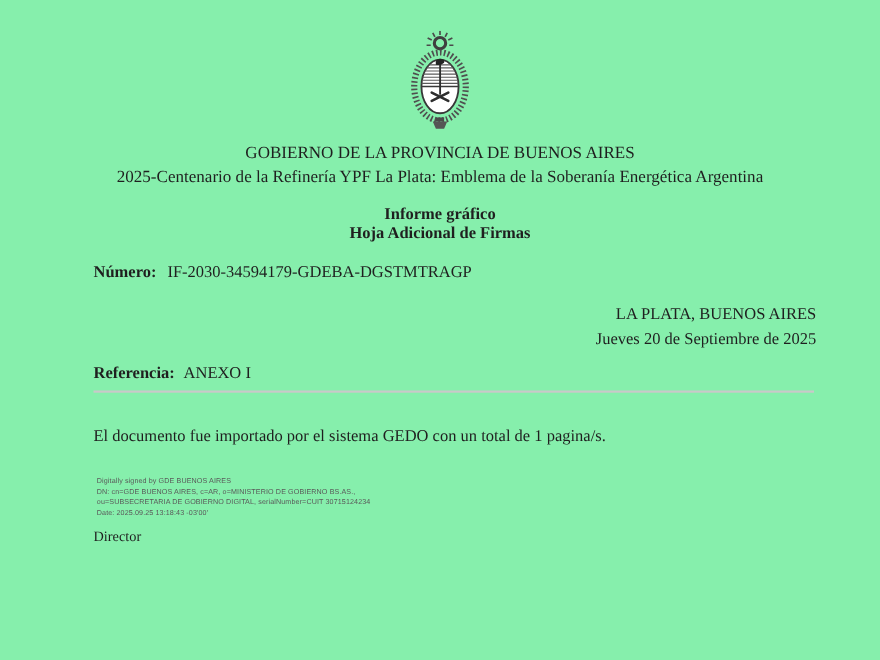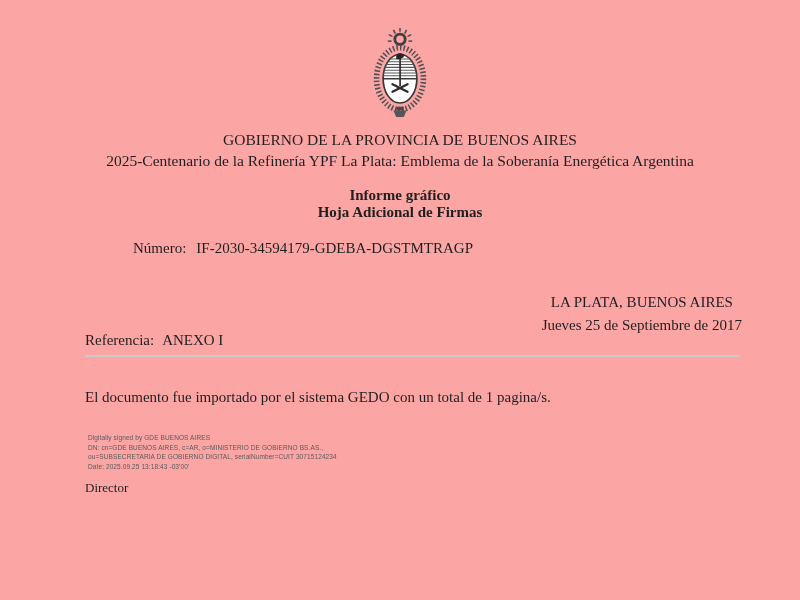"GOBIERNO DE LA PROVINCIA DE" .doc { background: #fca5a5 -> #86efac }
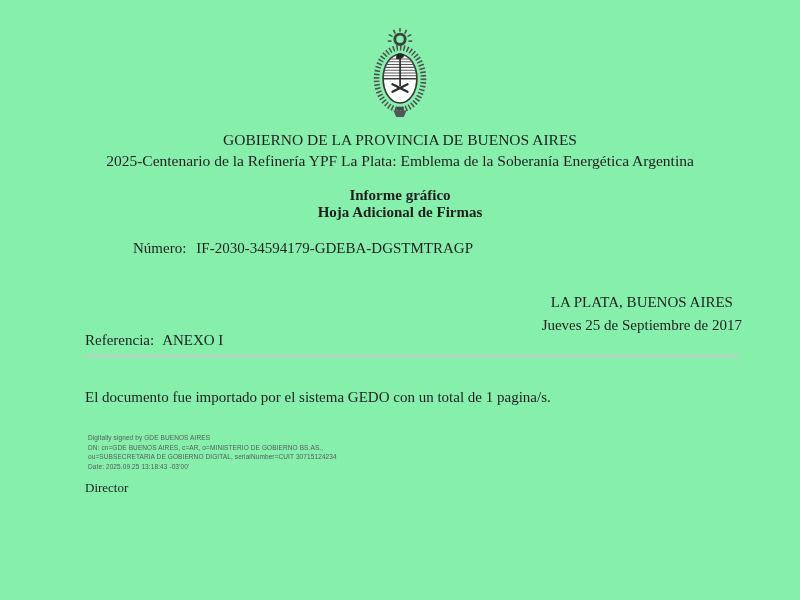"Número:" .number-line .label { font-weight: normal -> bold; margin-left: 48px -> none }
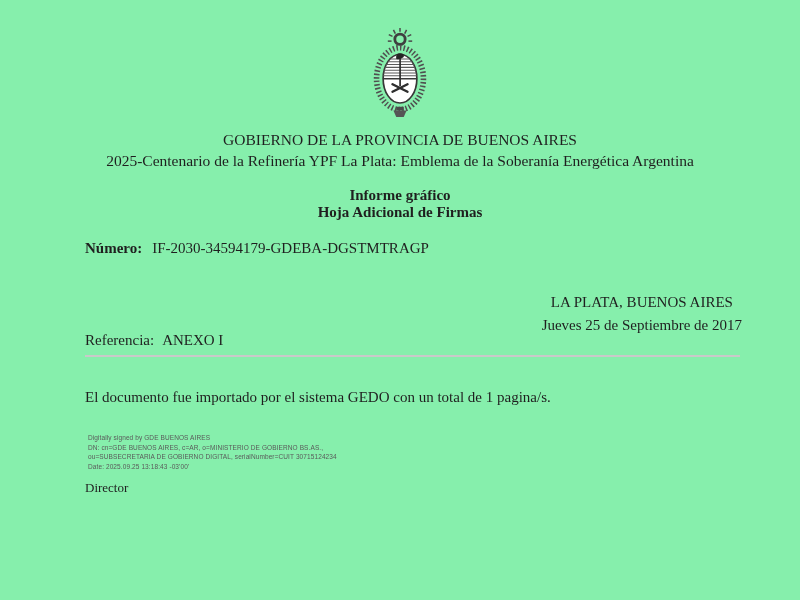"LA PLATA, BUENOS AIRES" .place-date { text-align: center -> right; top: 291px -> 275px }
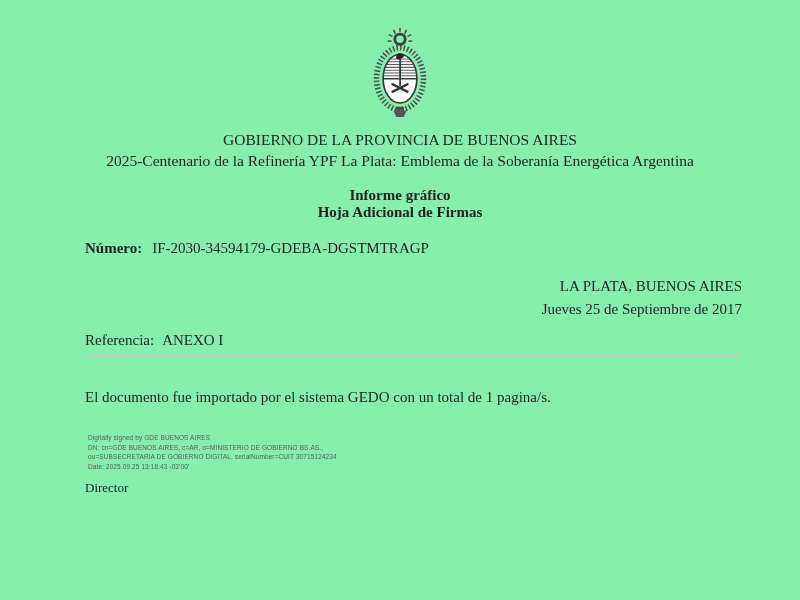"Jueves 25 de Septiembre de" div { text: 25 de Septiembre de 2017 -> 20 de Septiembre de 2025 }
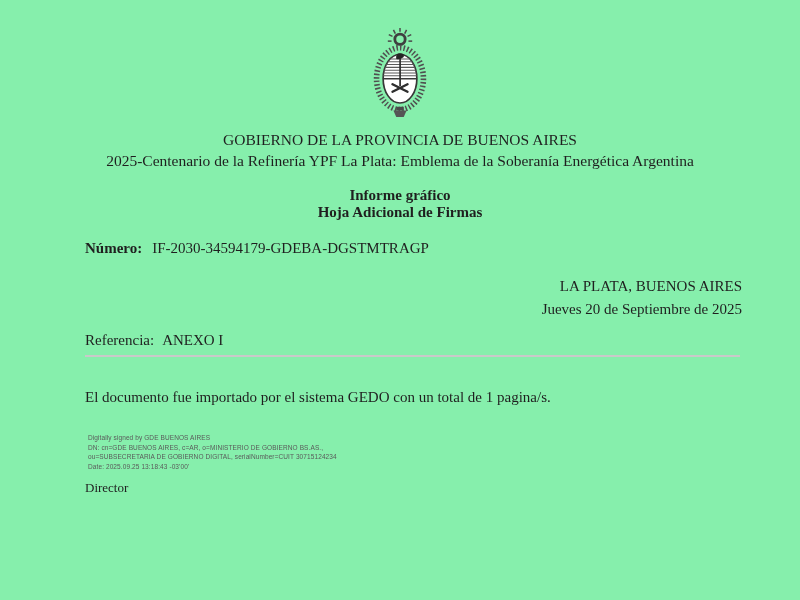"Referencia:" .reference-line .label { font-weight: normal -> bold }
